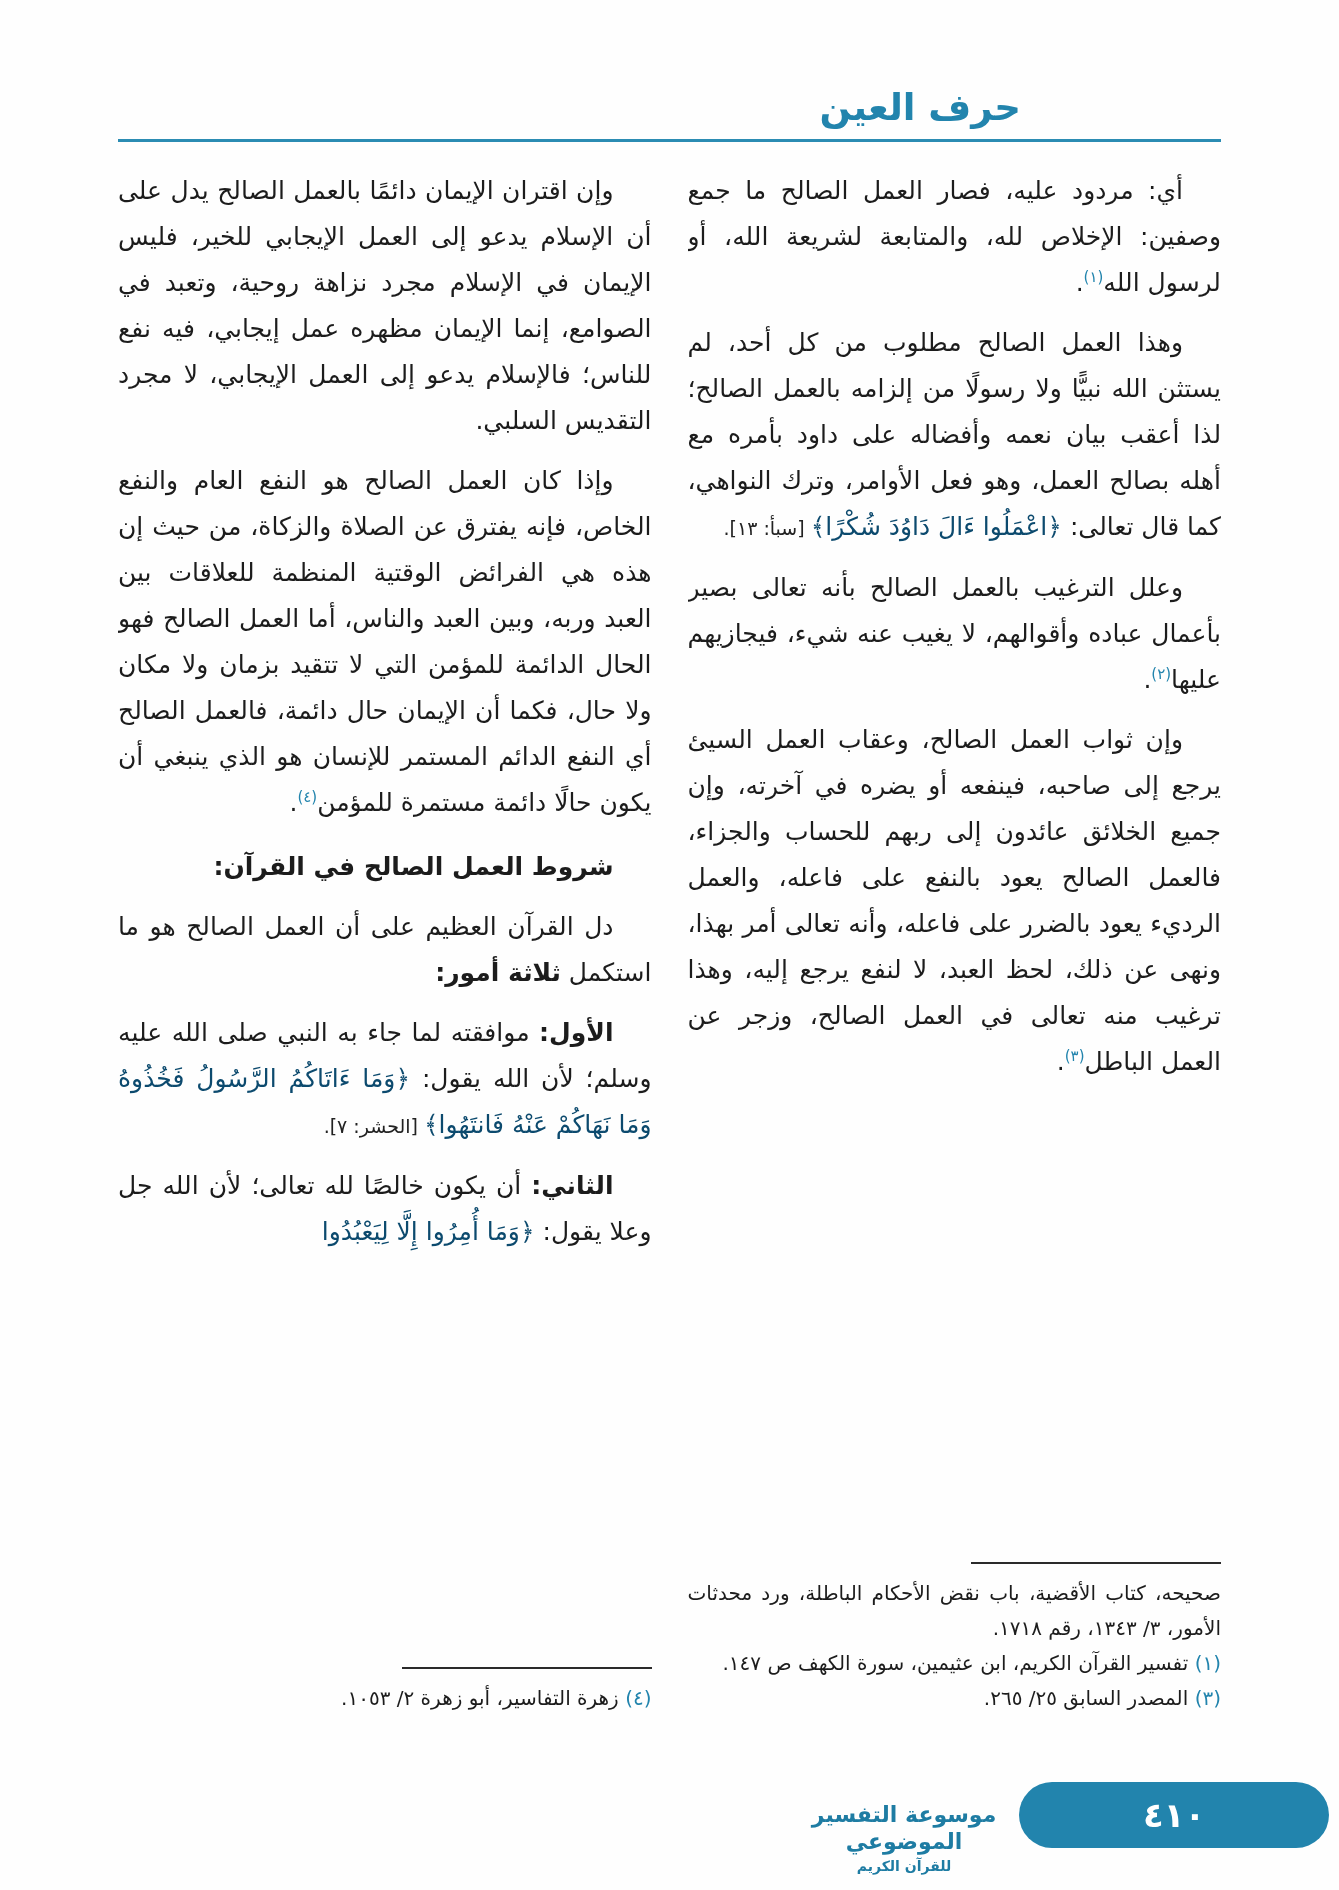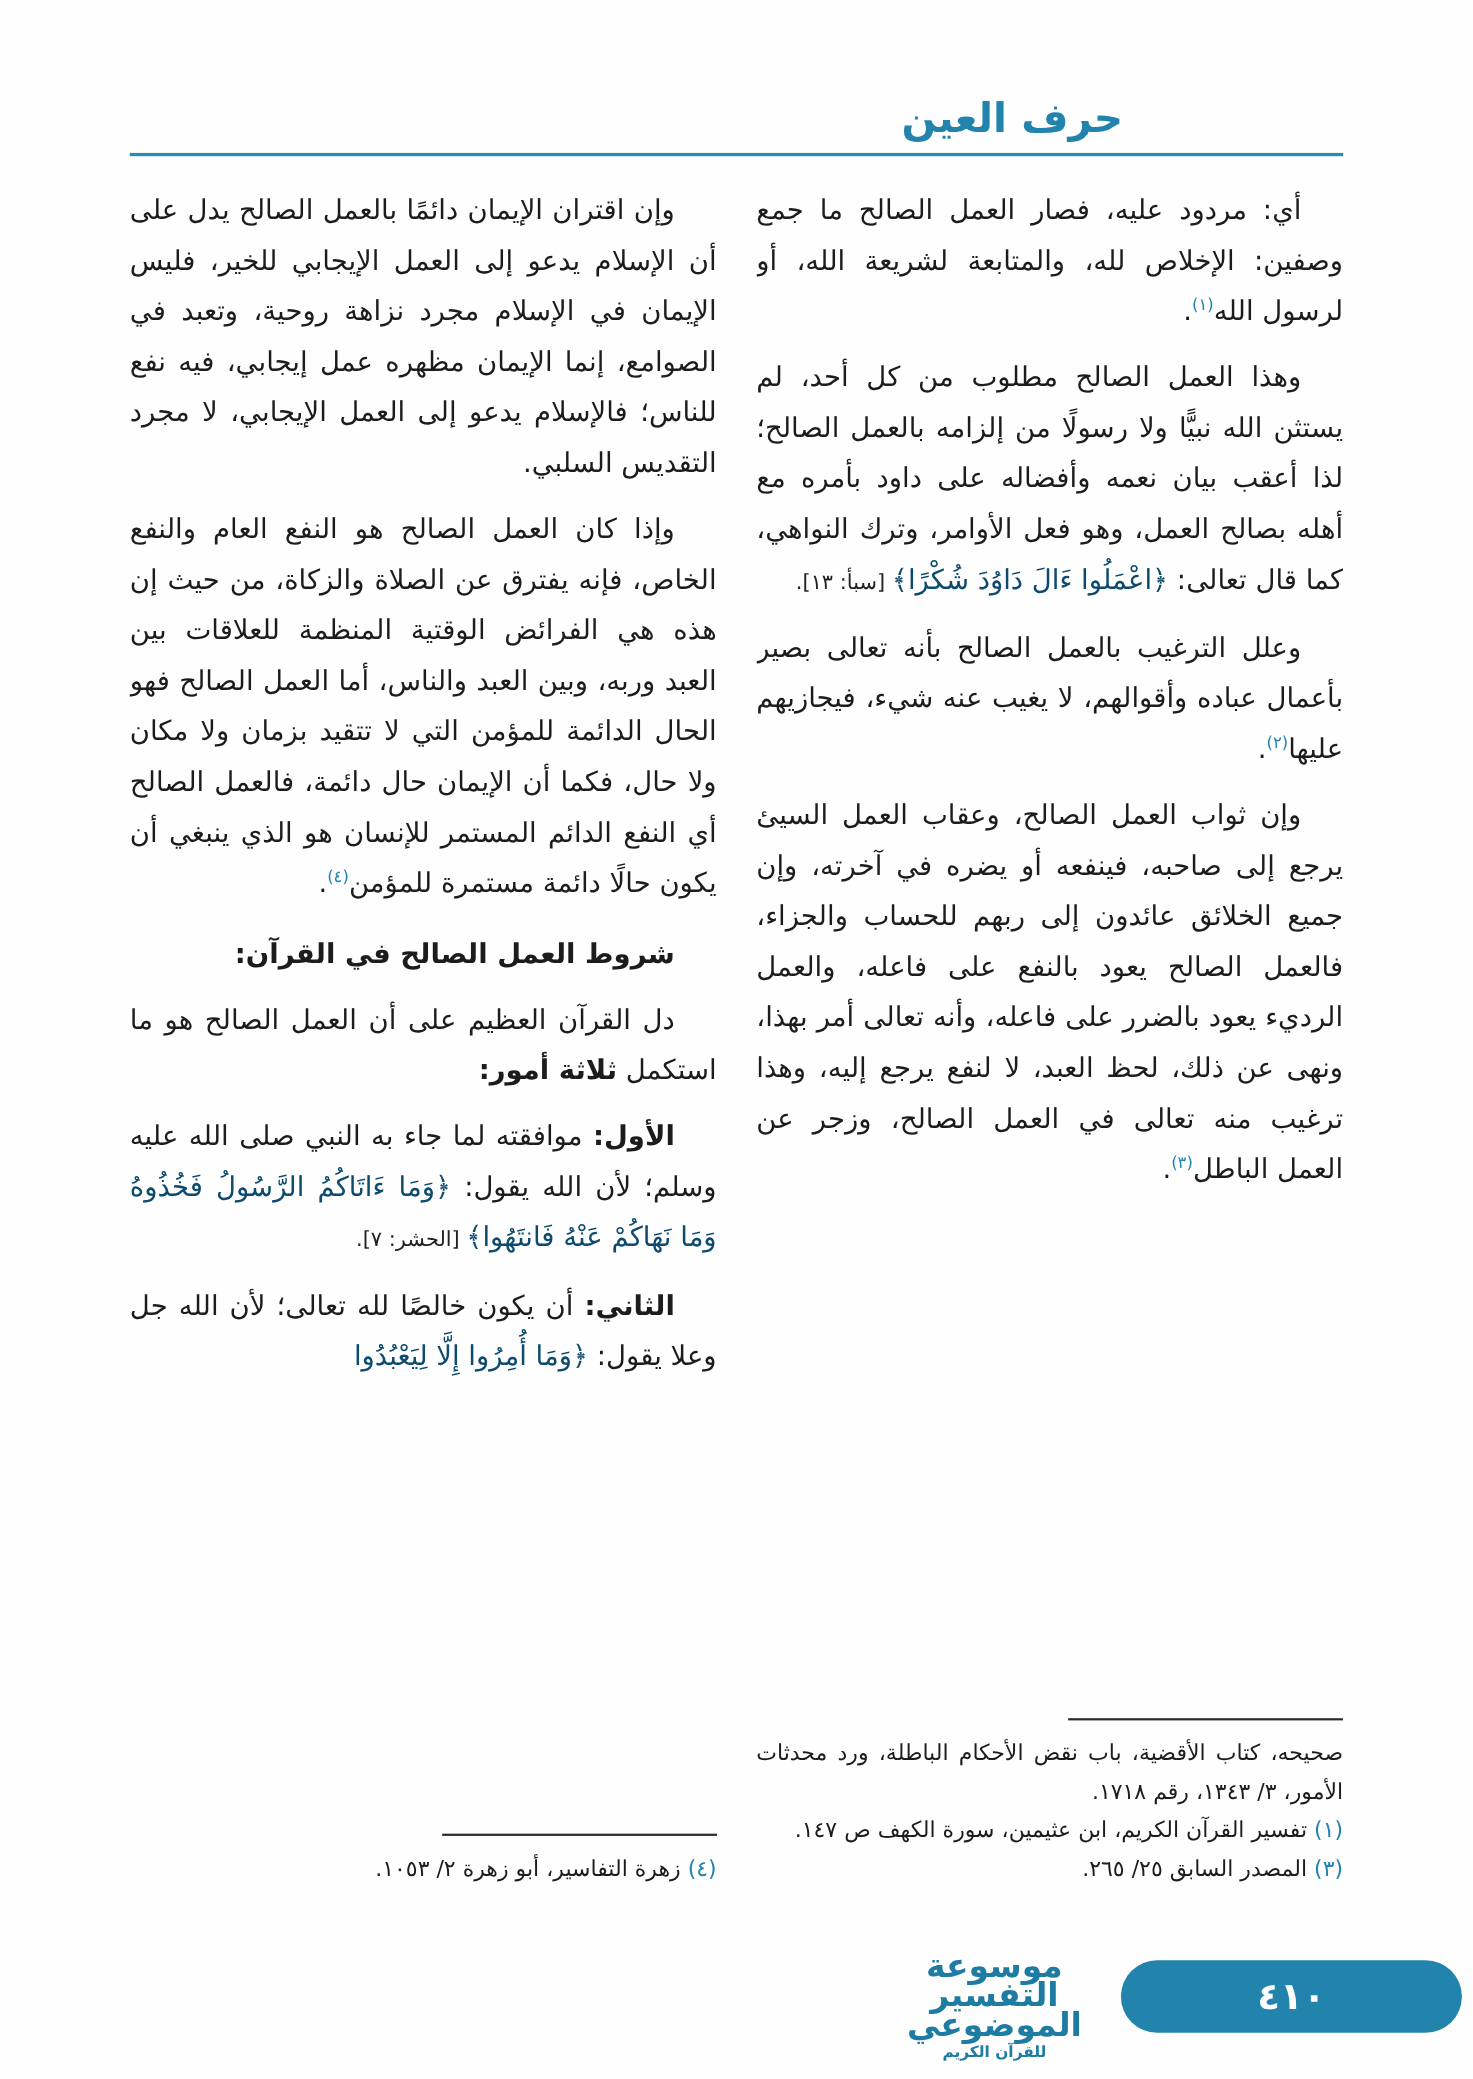"موسوعة التفسير الموضوعي" .cal-1 { font-size: 30px -> 22px }
